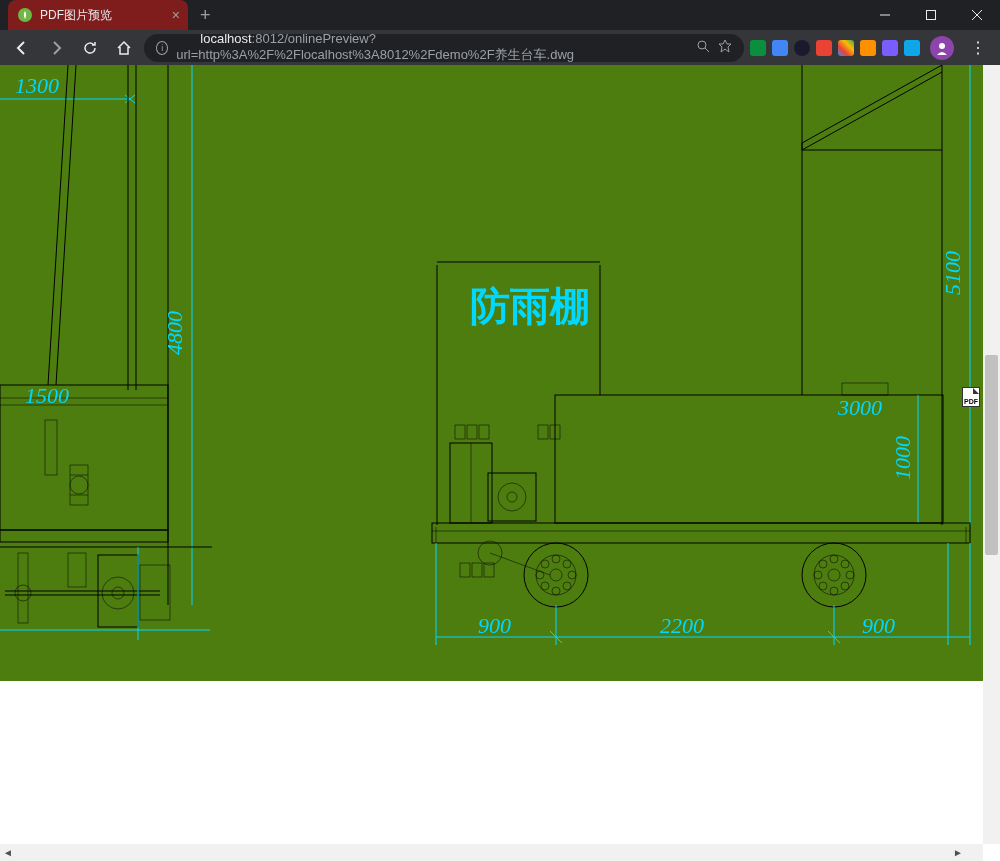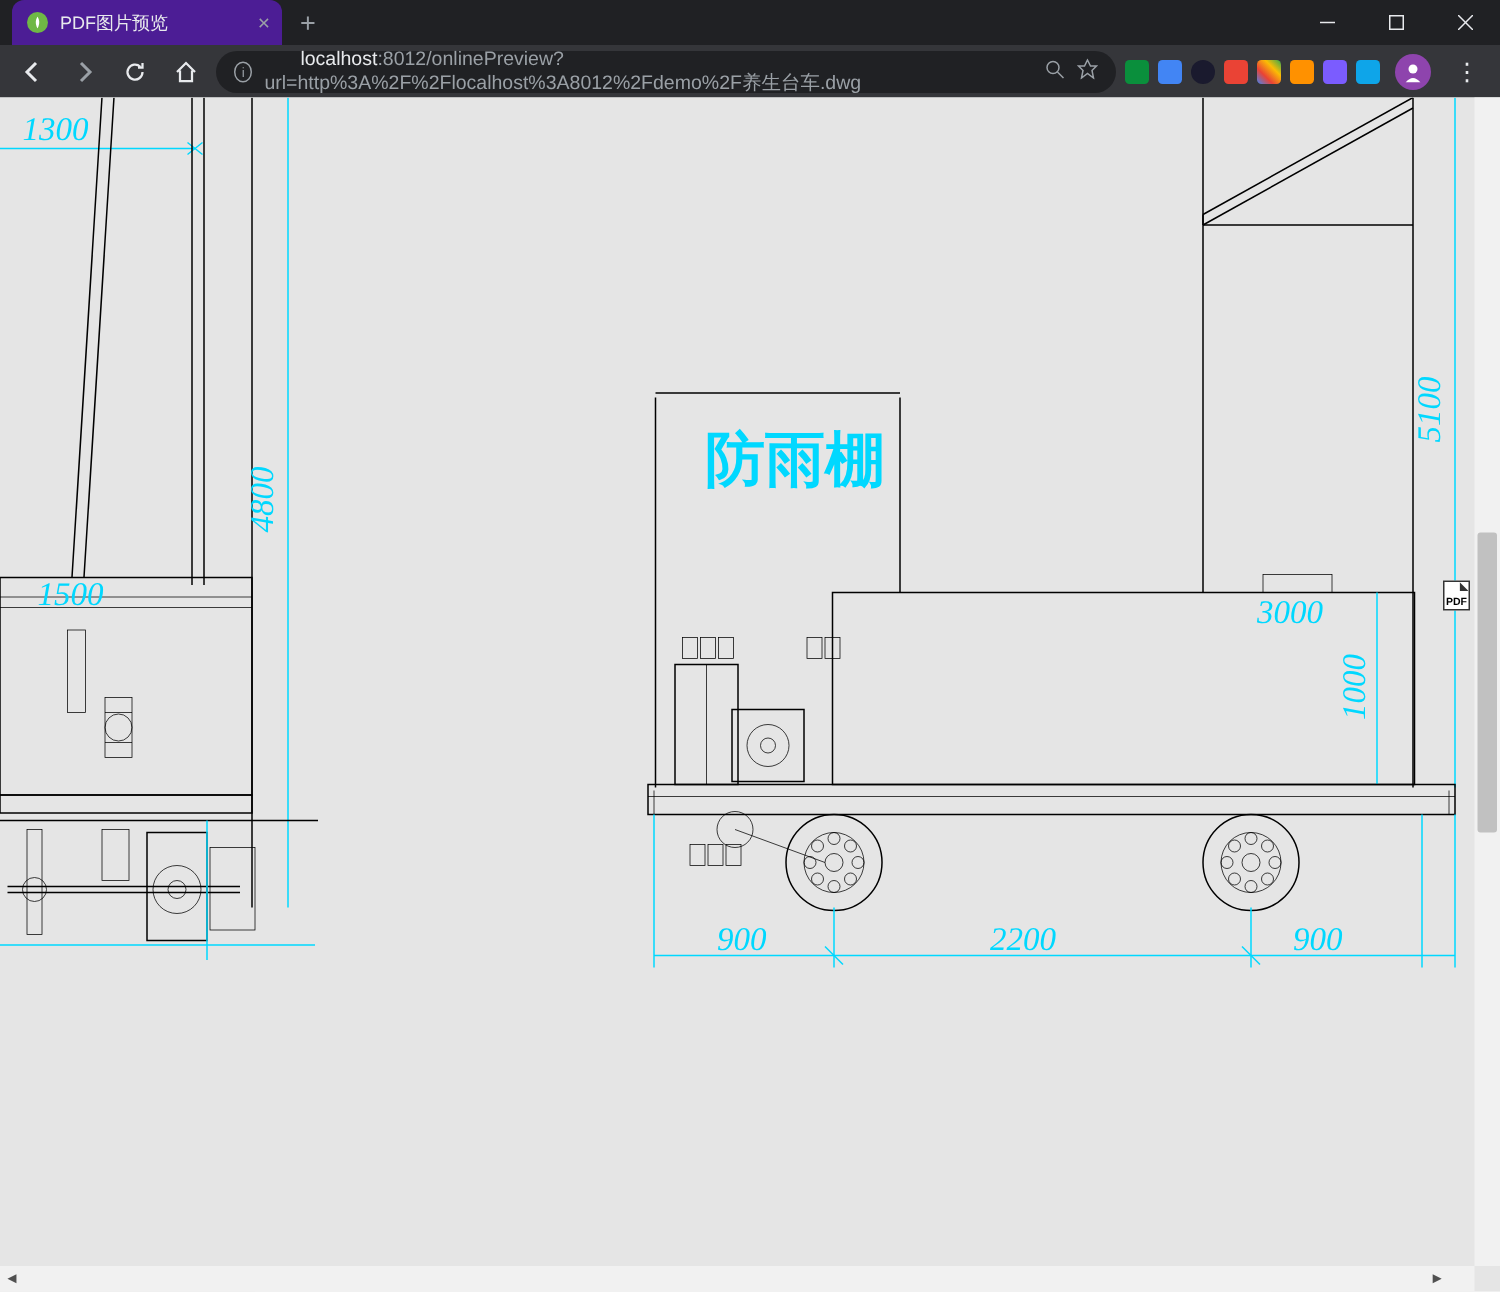"PDF图片预览" .tab { background: #4c1d95 -> #7f1d1d }
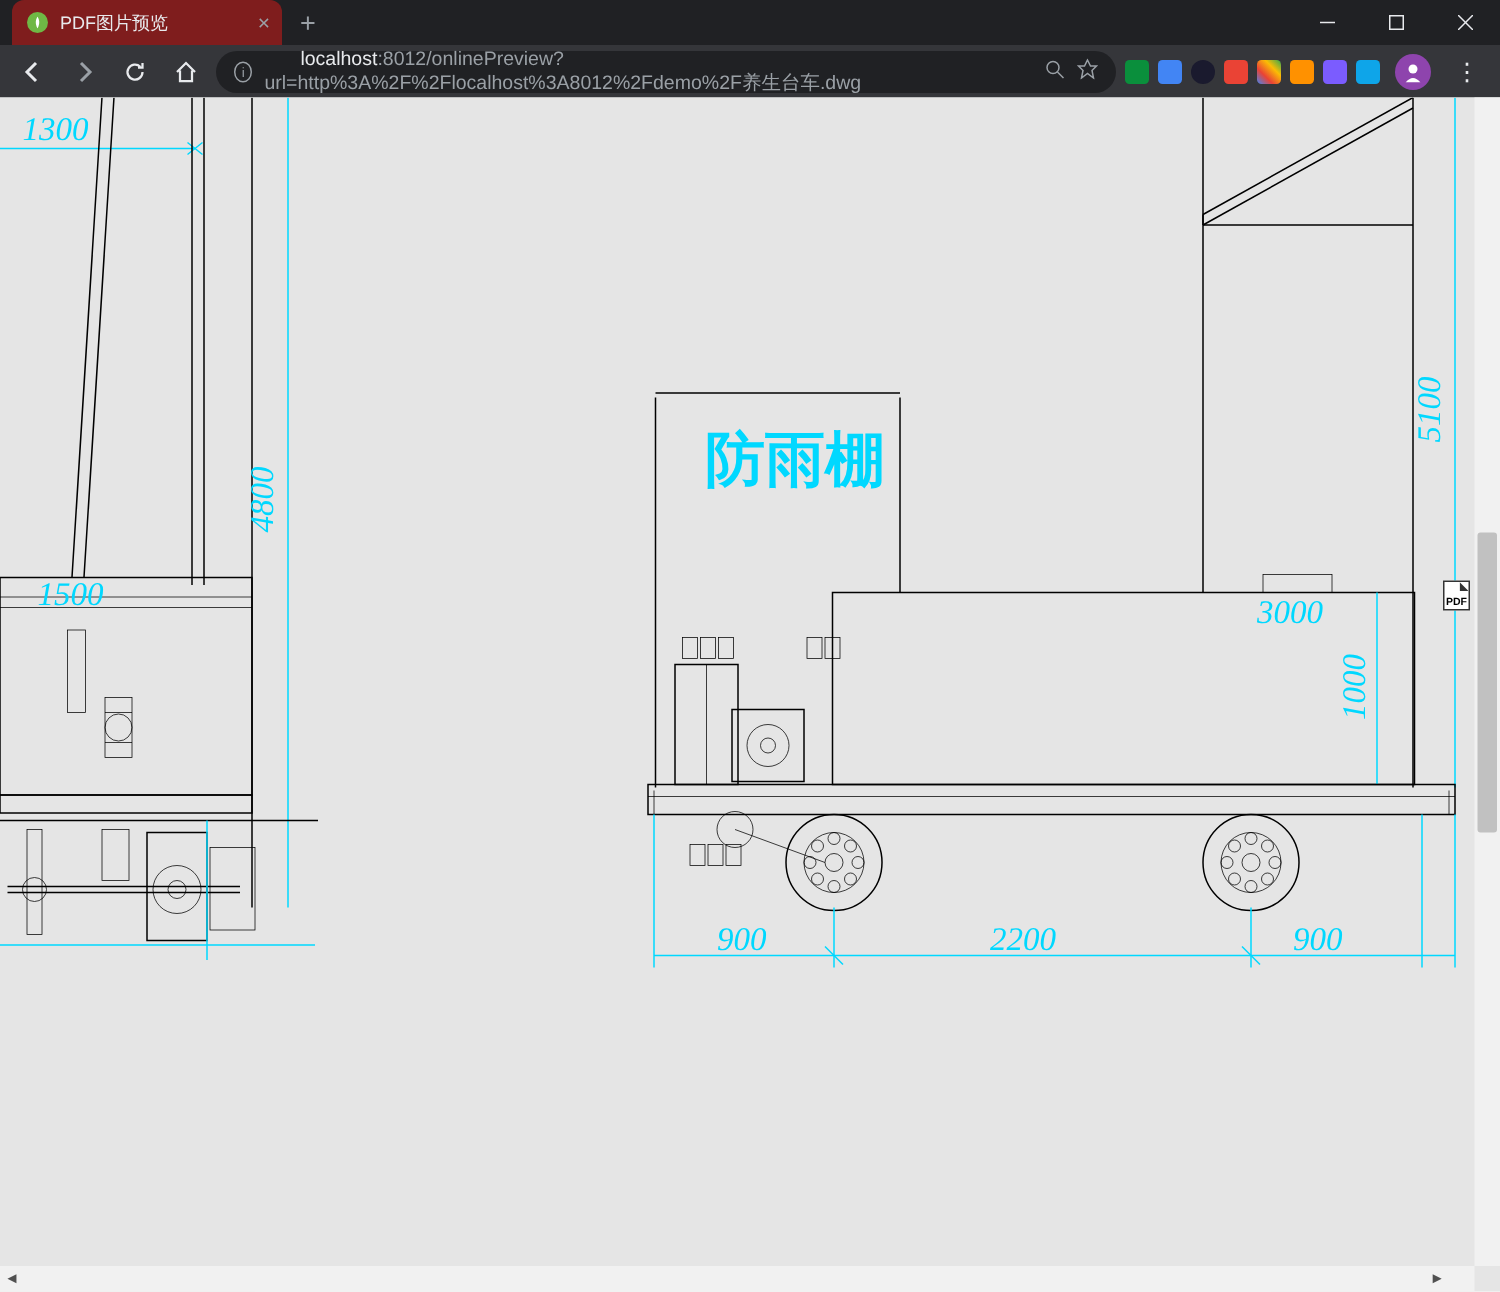"1300" .content { background: #e5e5e5 -> #4d7c0f; height: 796px -> 616px }
